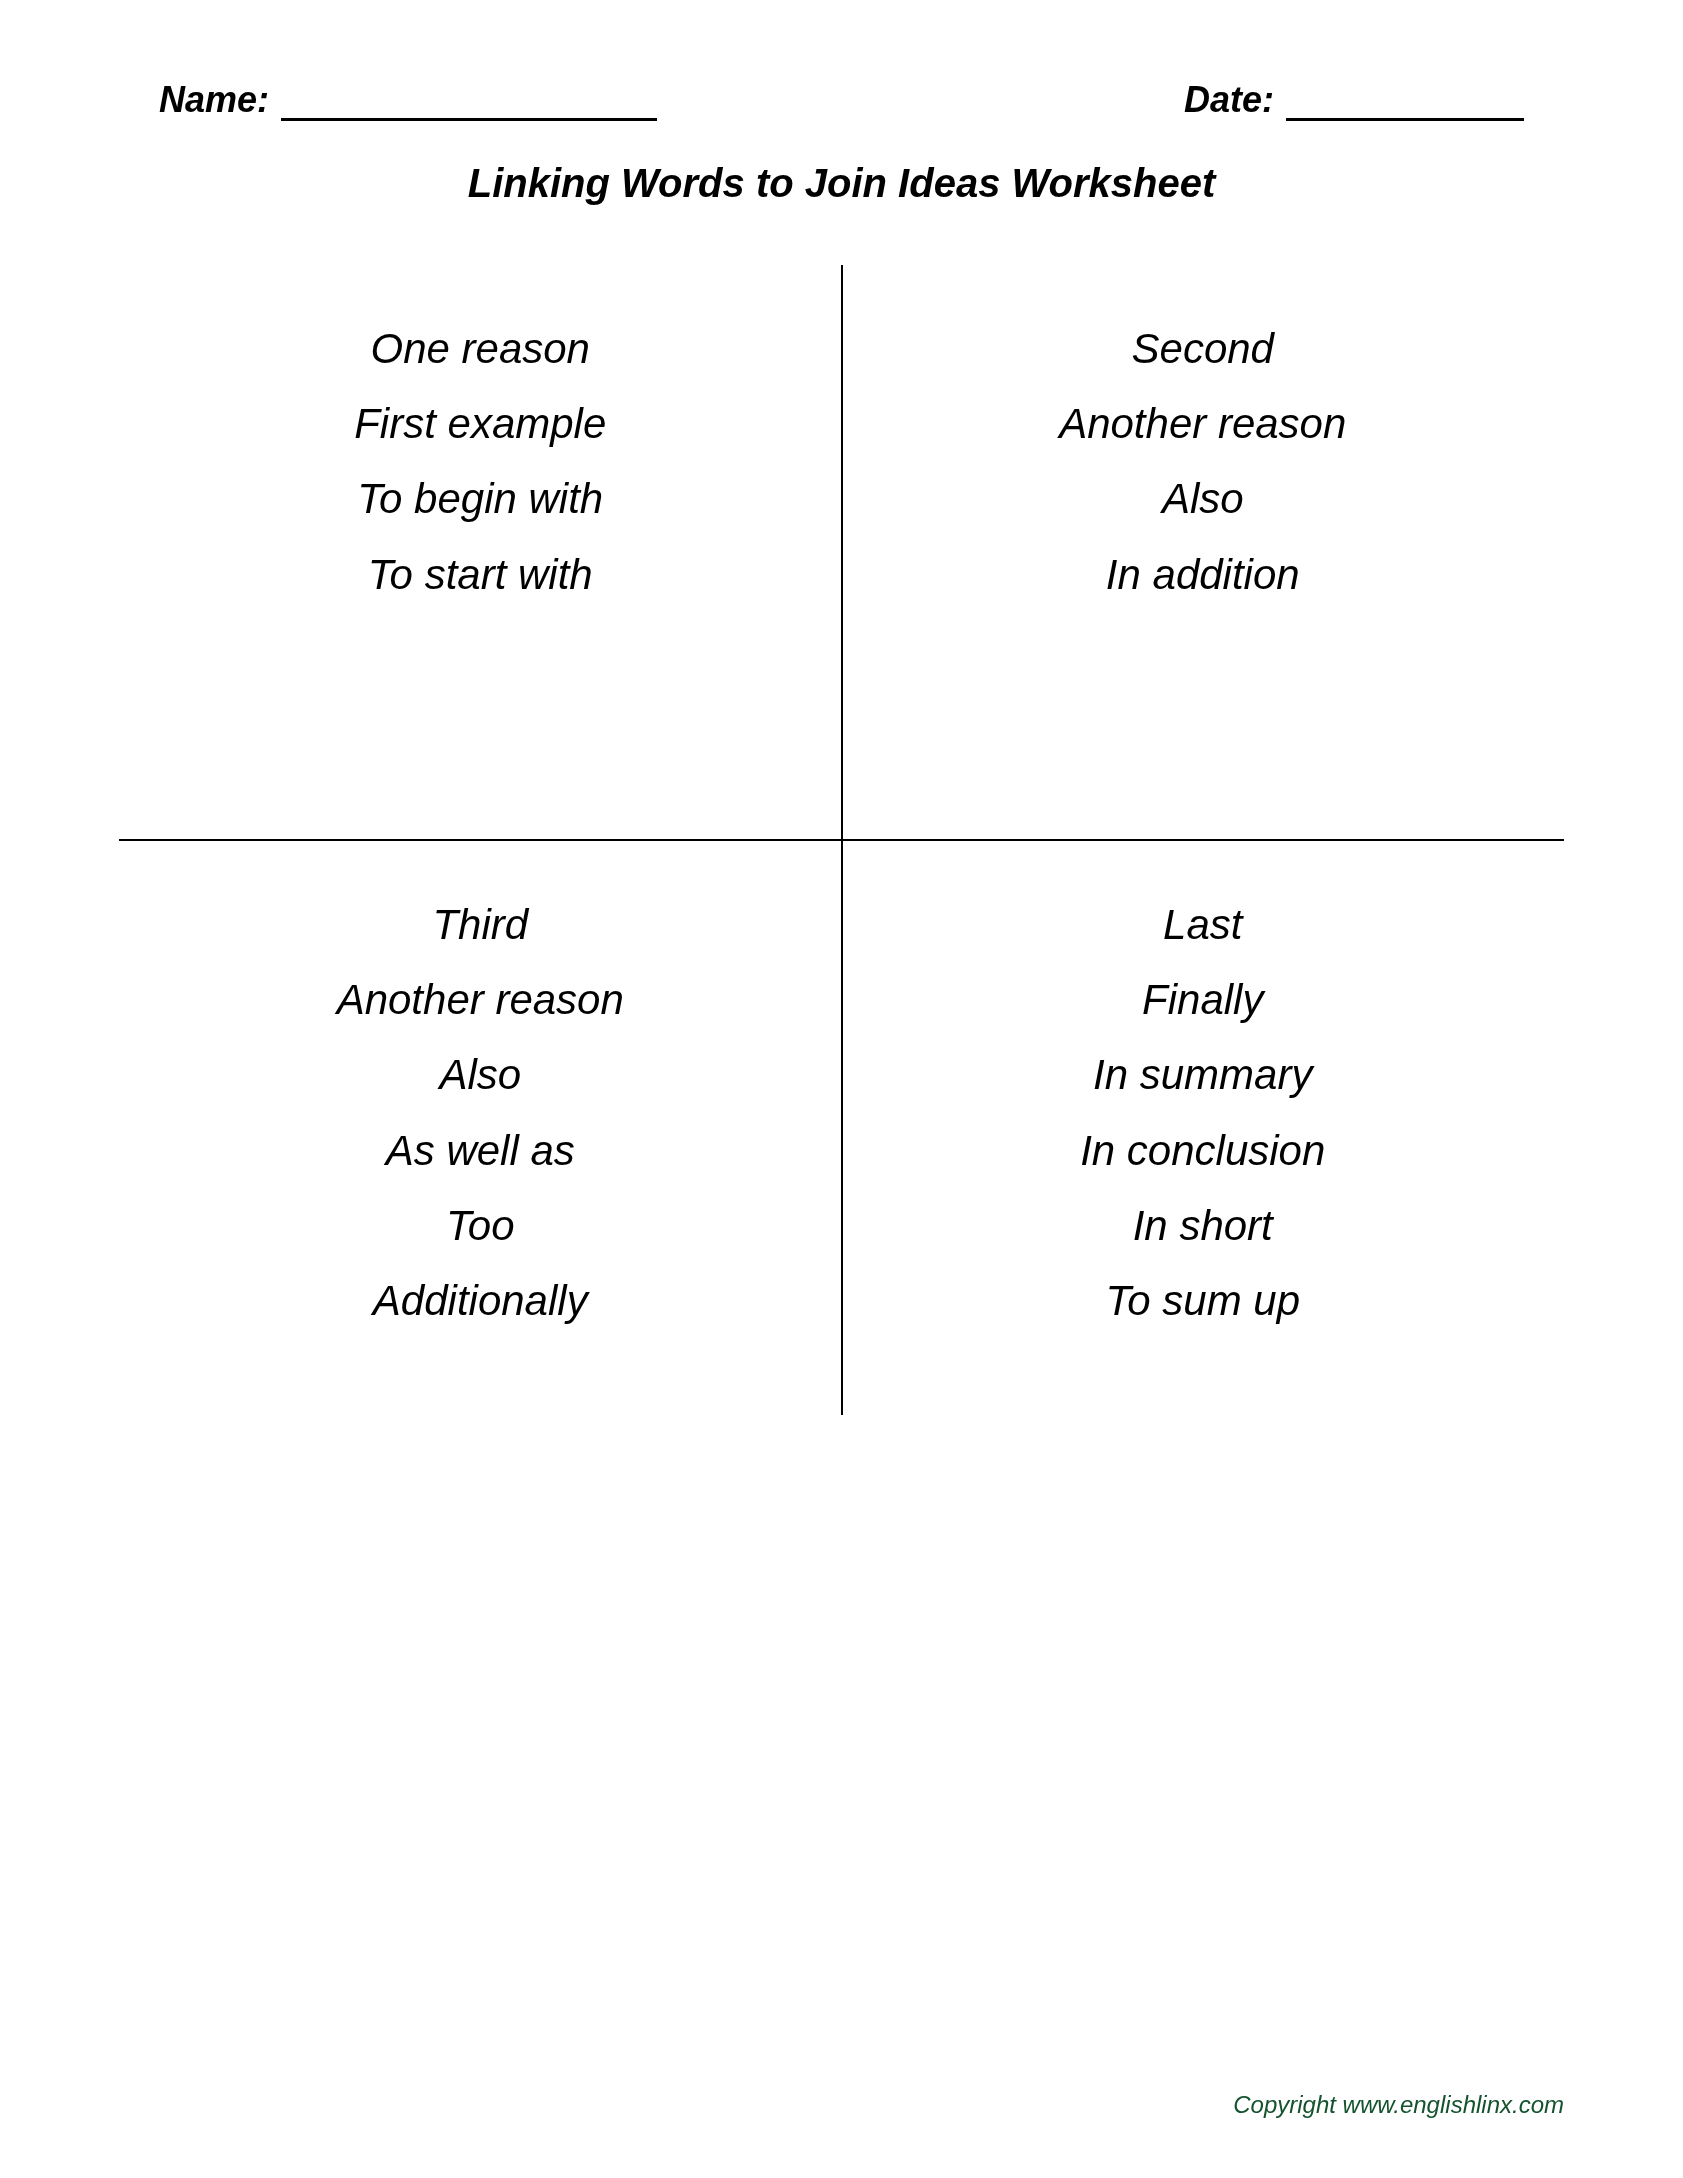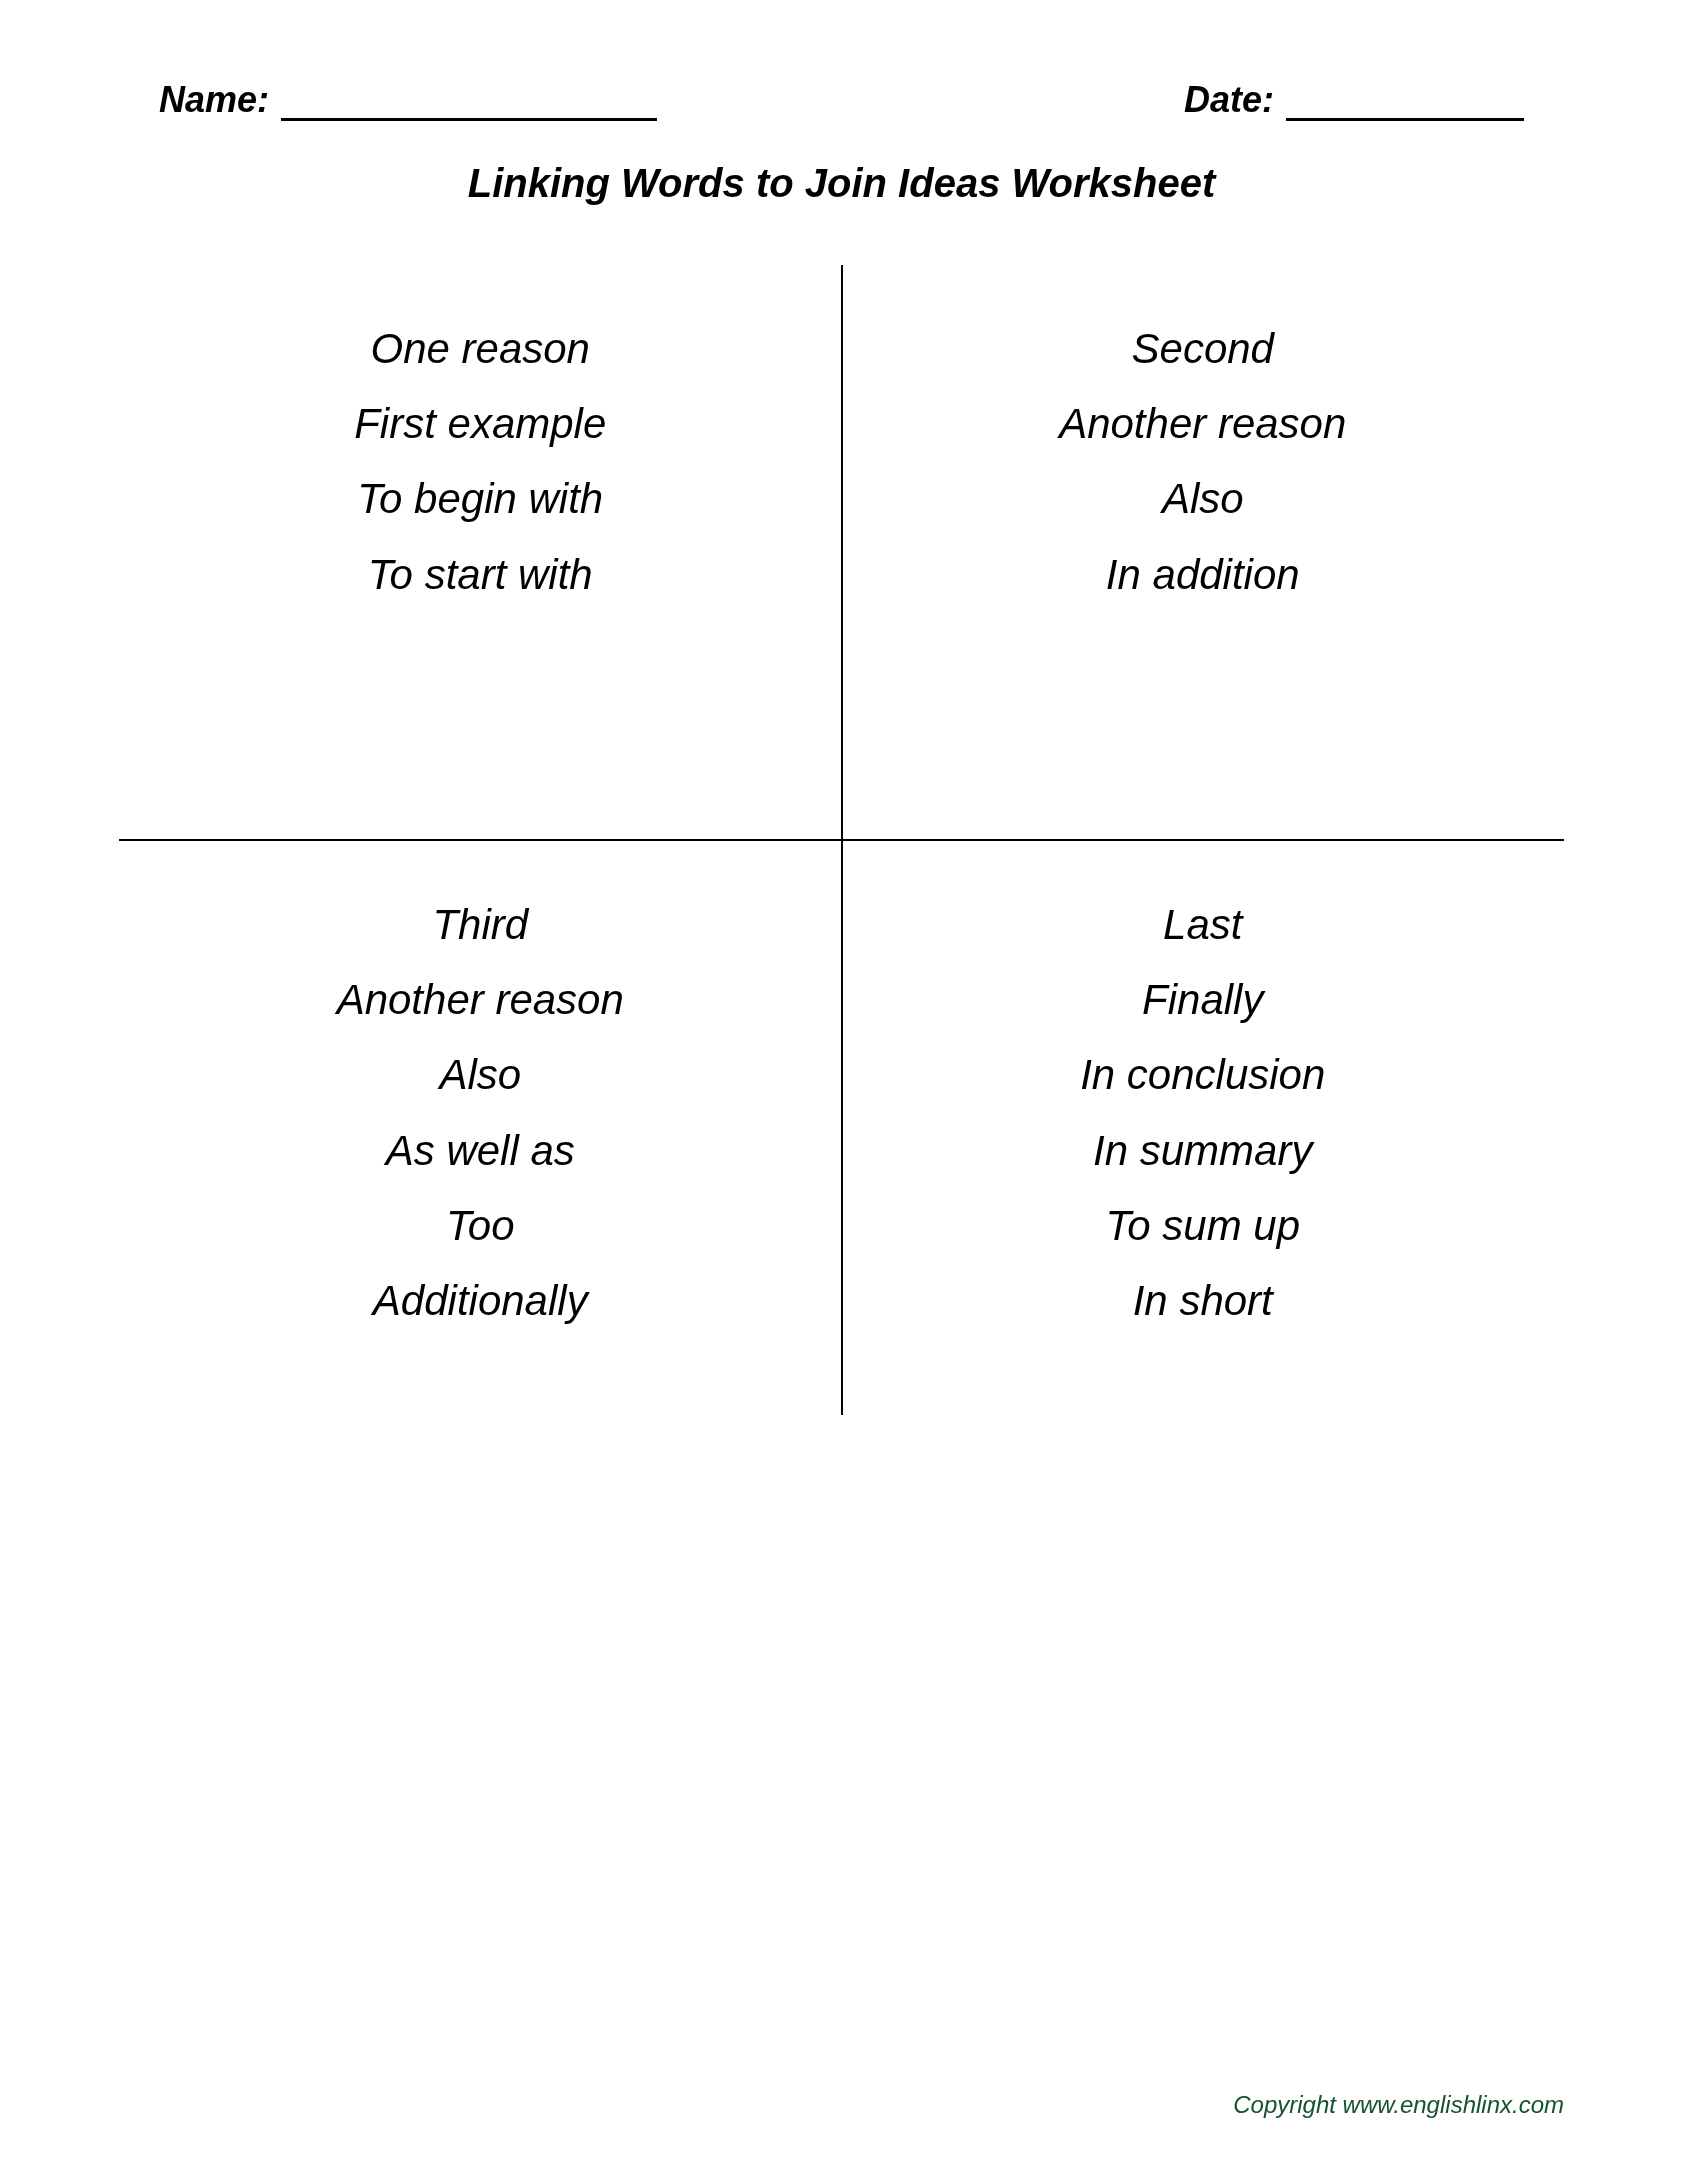"In conclusion" span.word-item { order: before "In summary" -> after "In summary" }
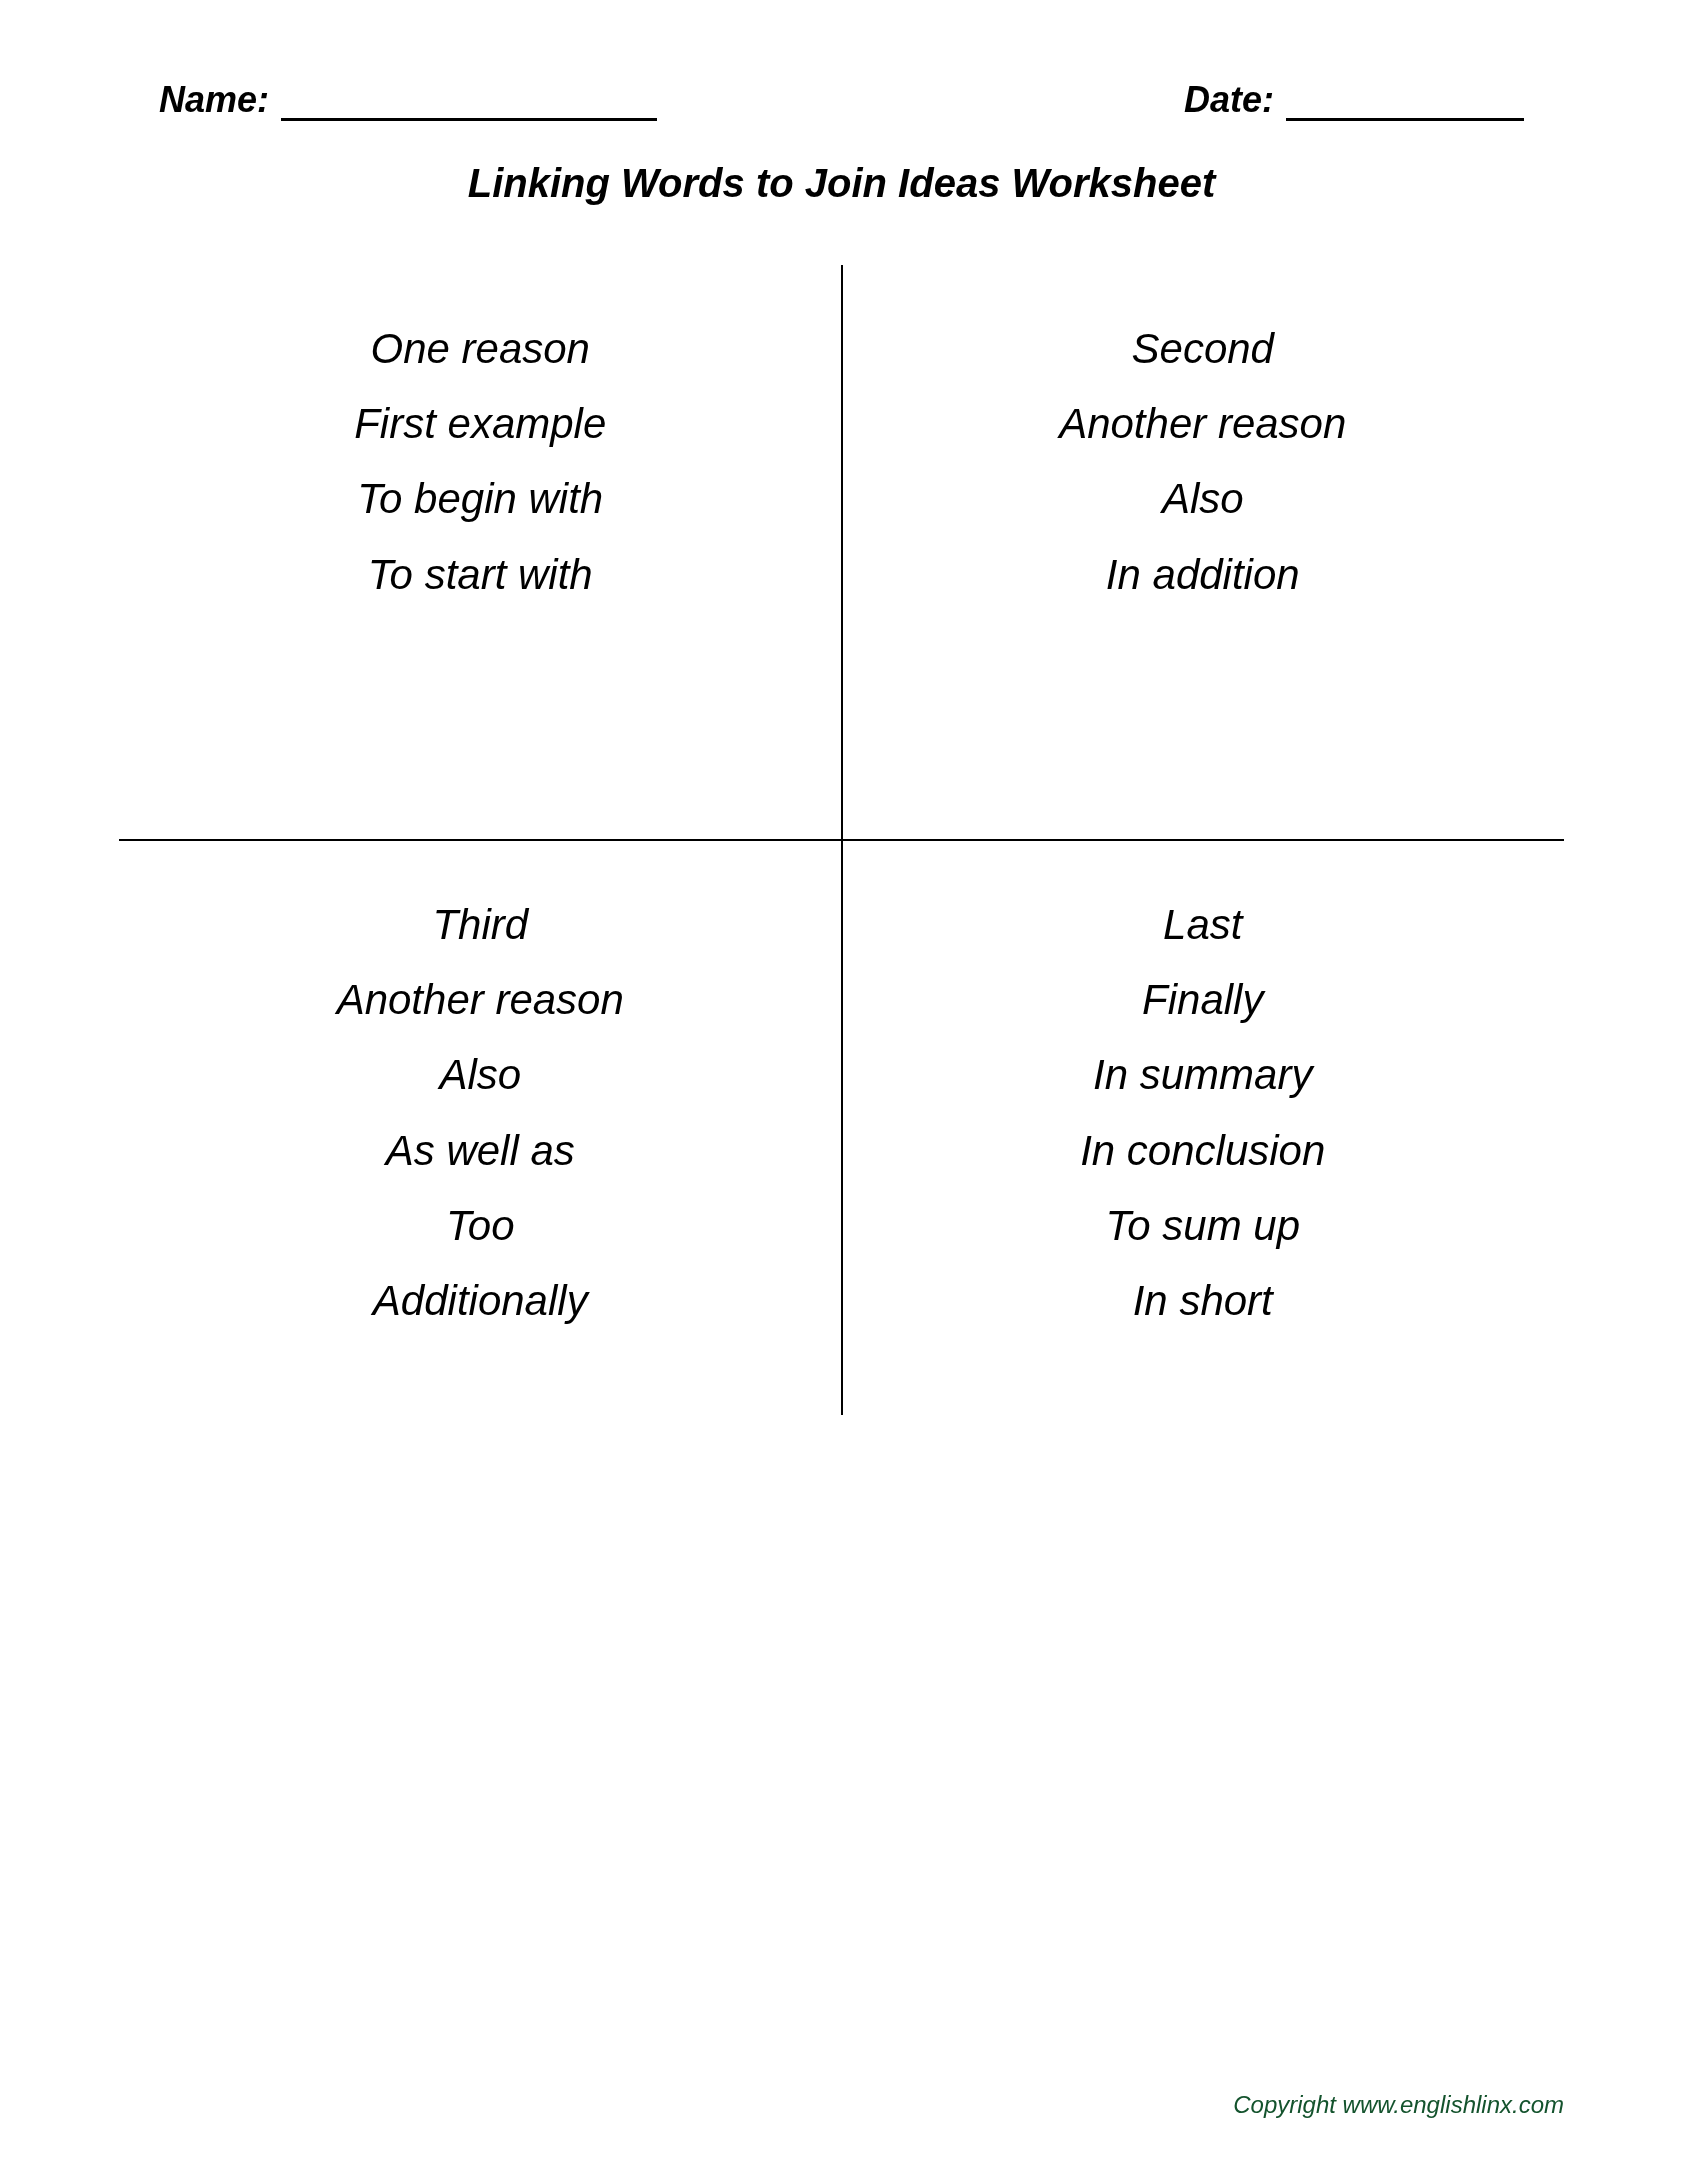"To sum up" span.word-item { order: before "In short" -> after "In short" }
